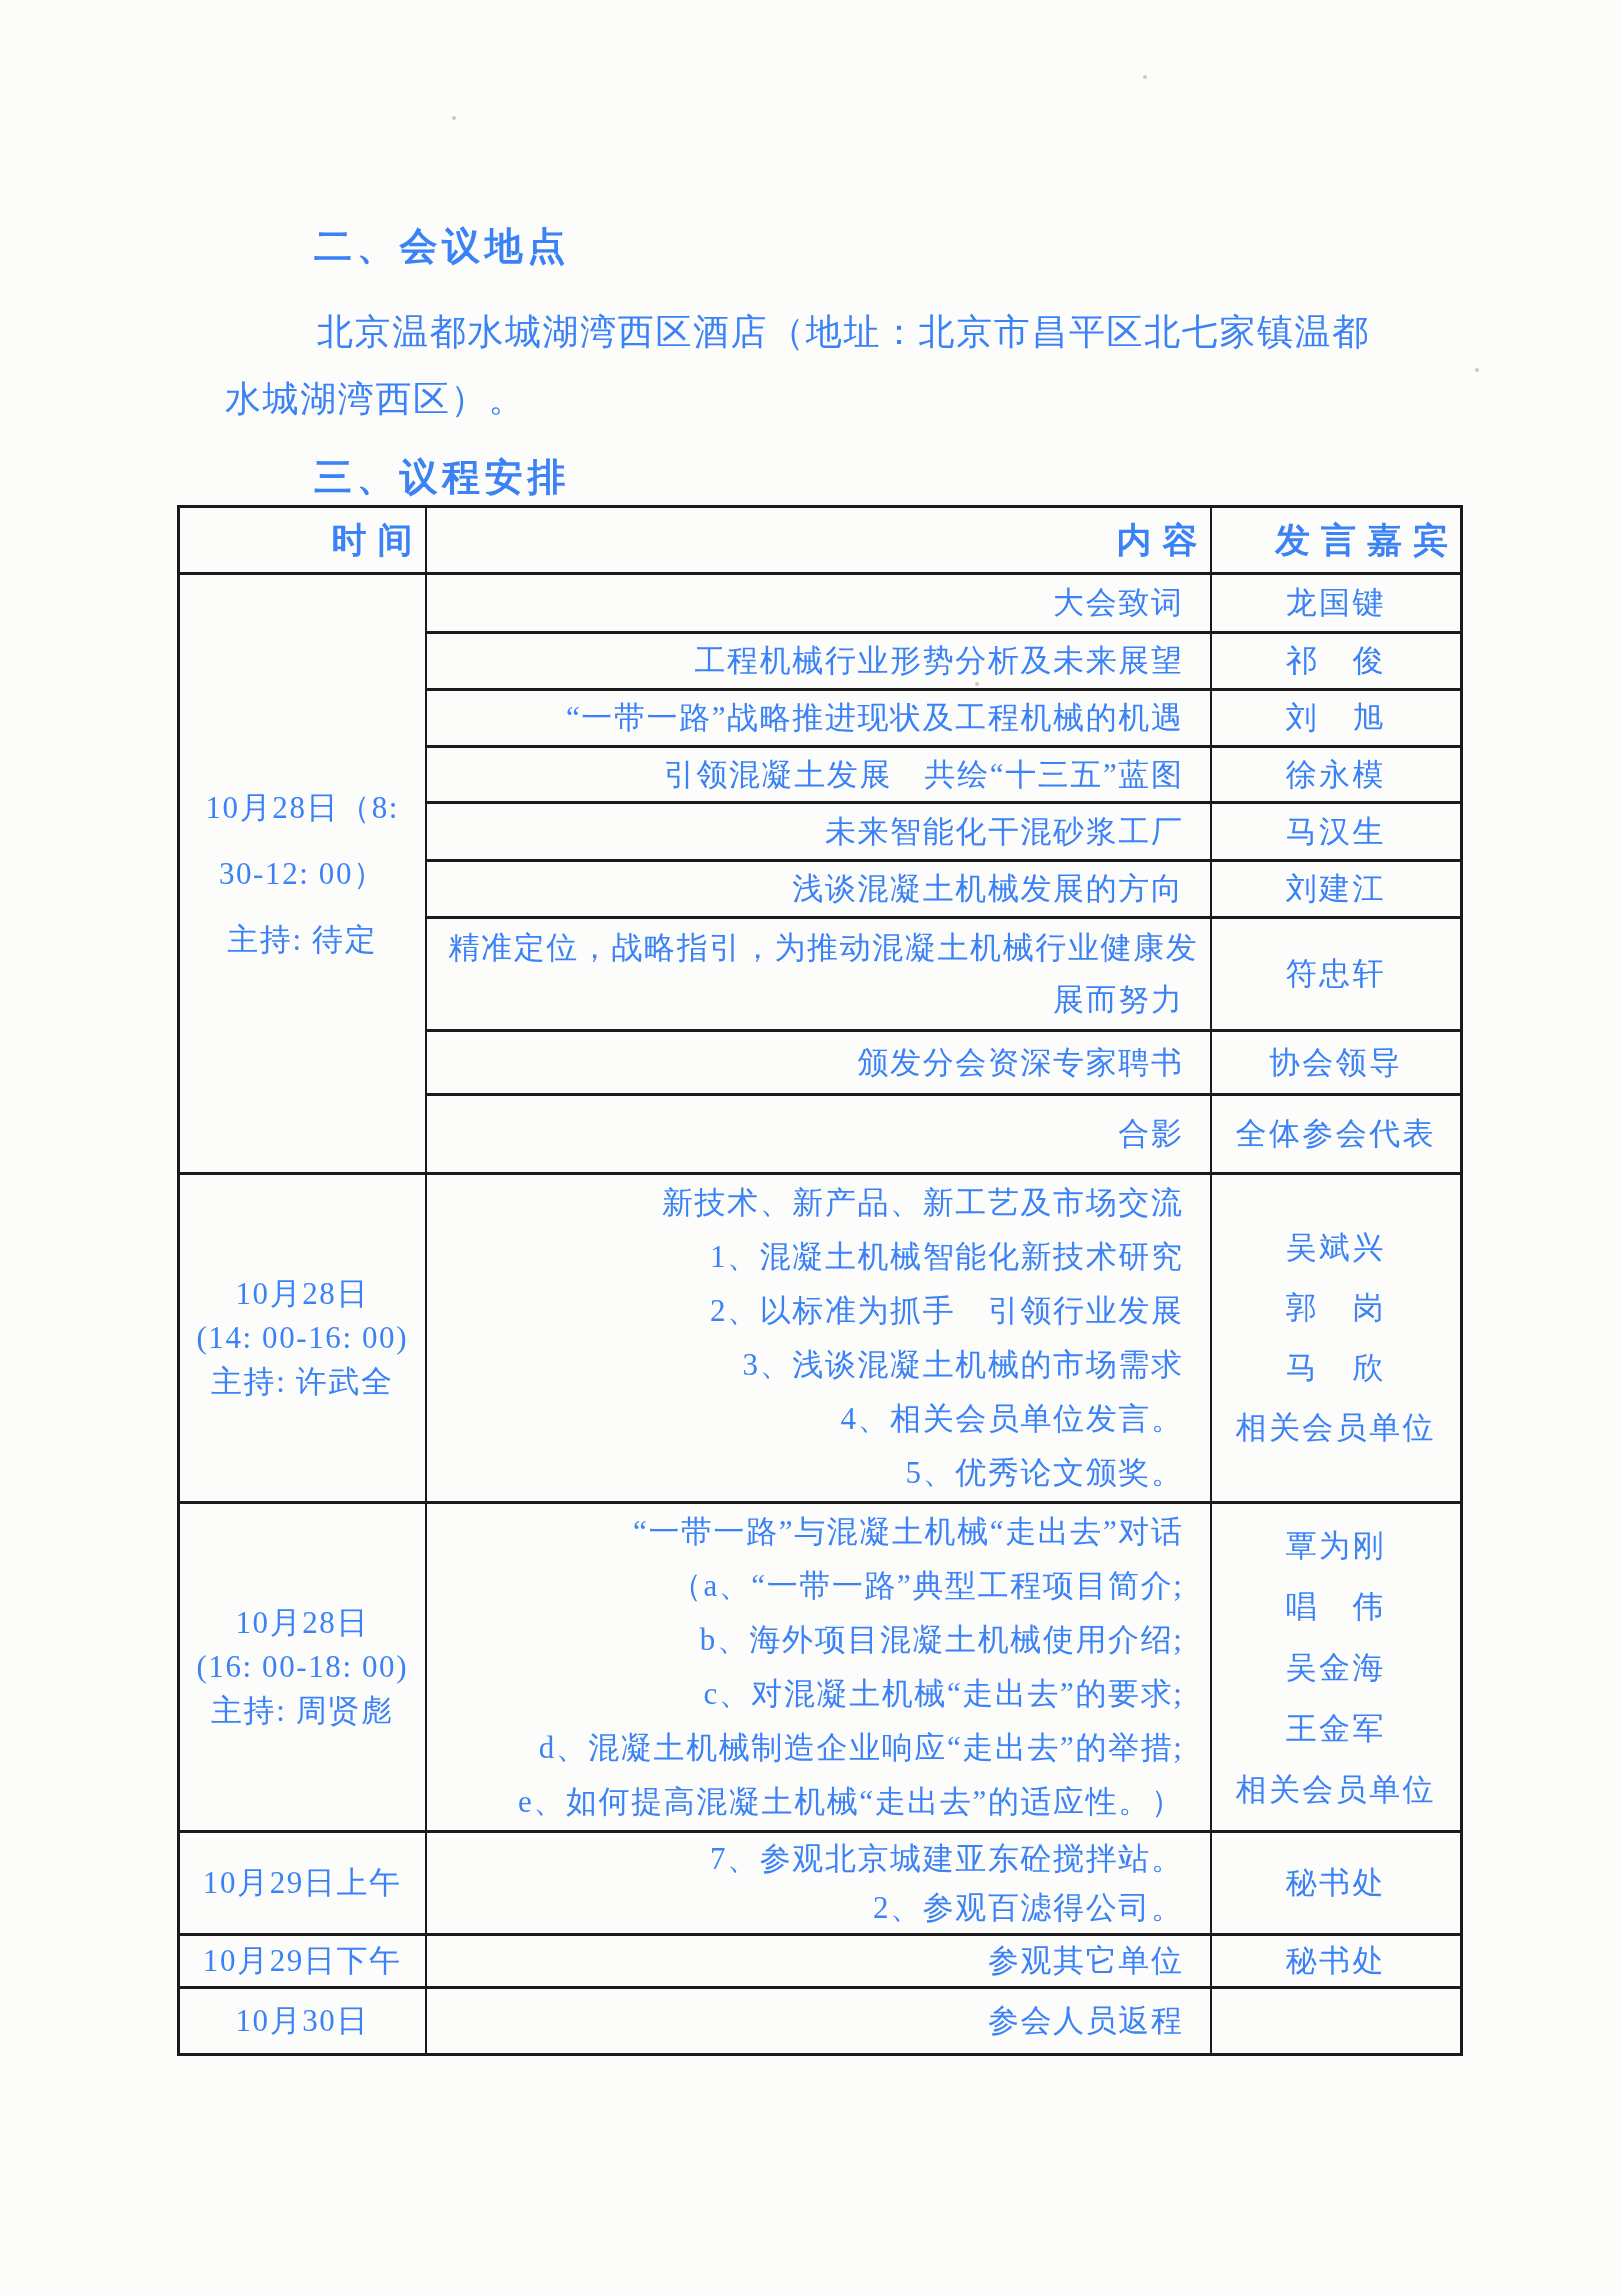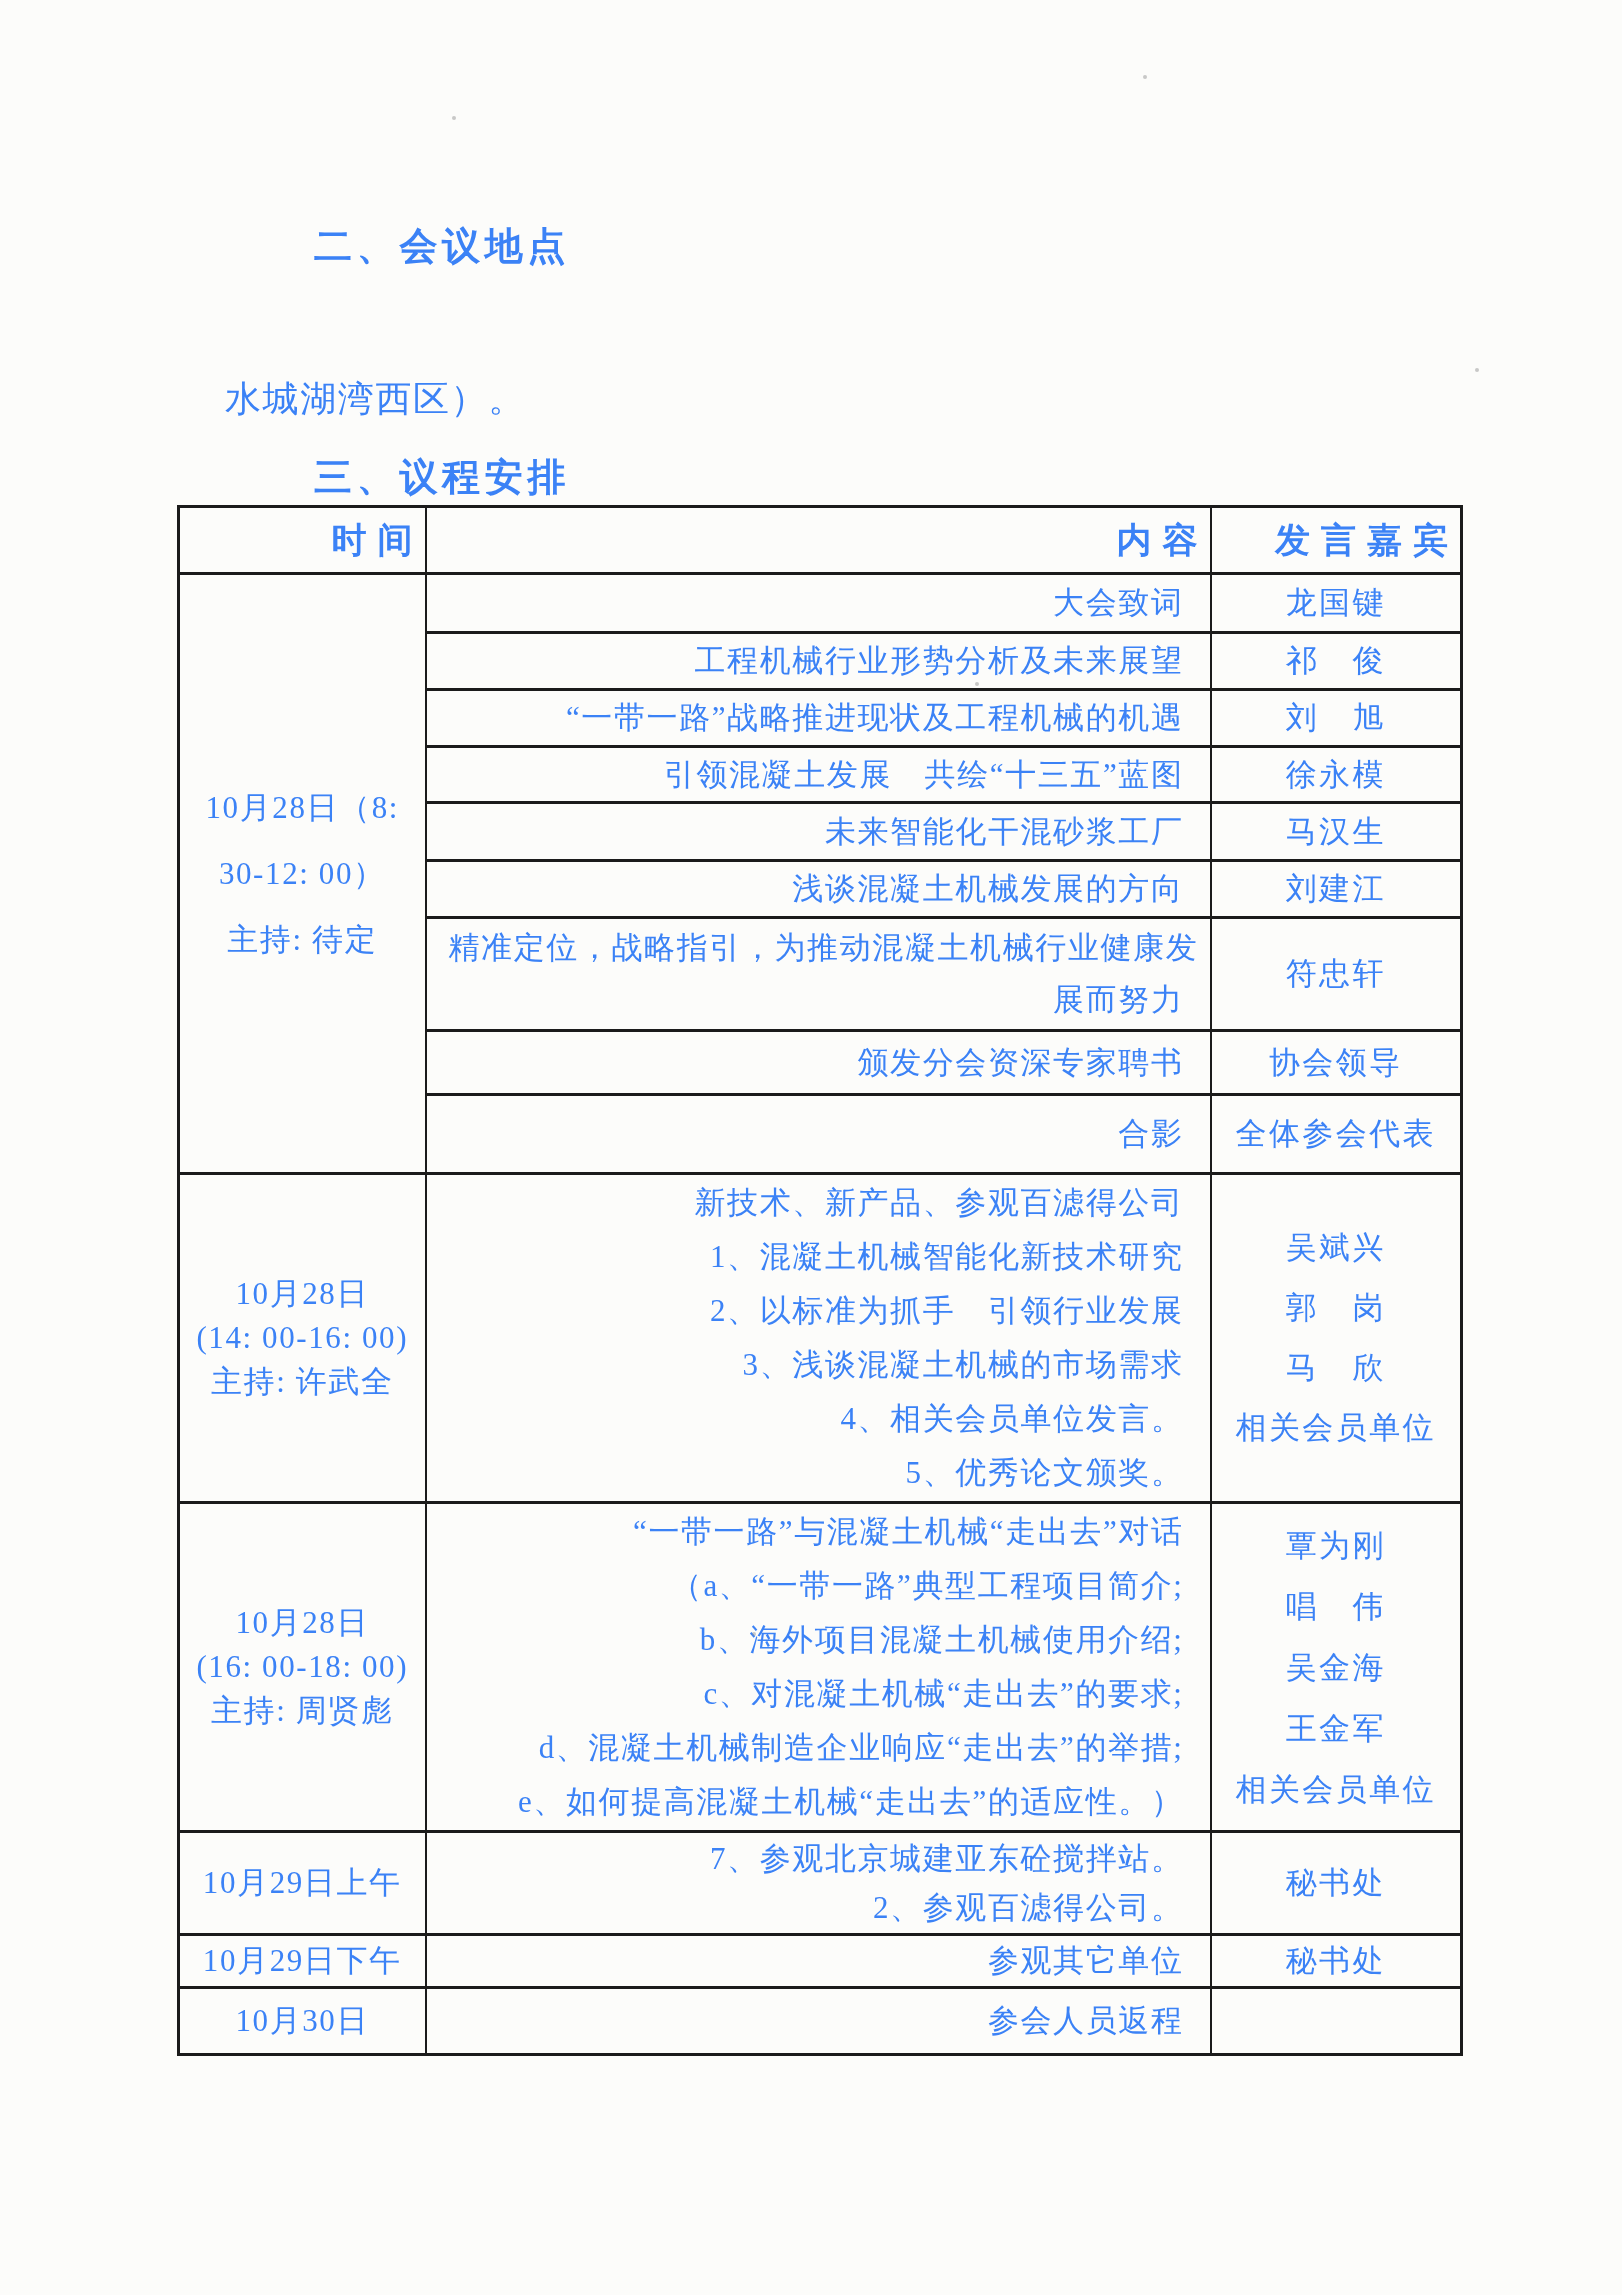"北京温都水城湖湾西区酒店（地址：北京市昌平区北七家镇温都" div.para { html: none -> <div>北京温都水城湖湾西区酒店（地址：北京市昌平区北七家镇温都</div> }
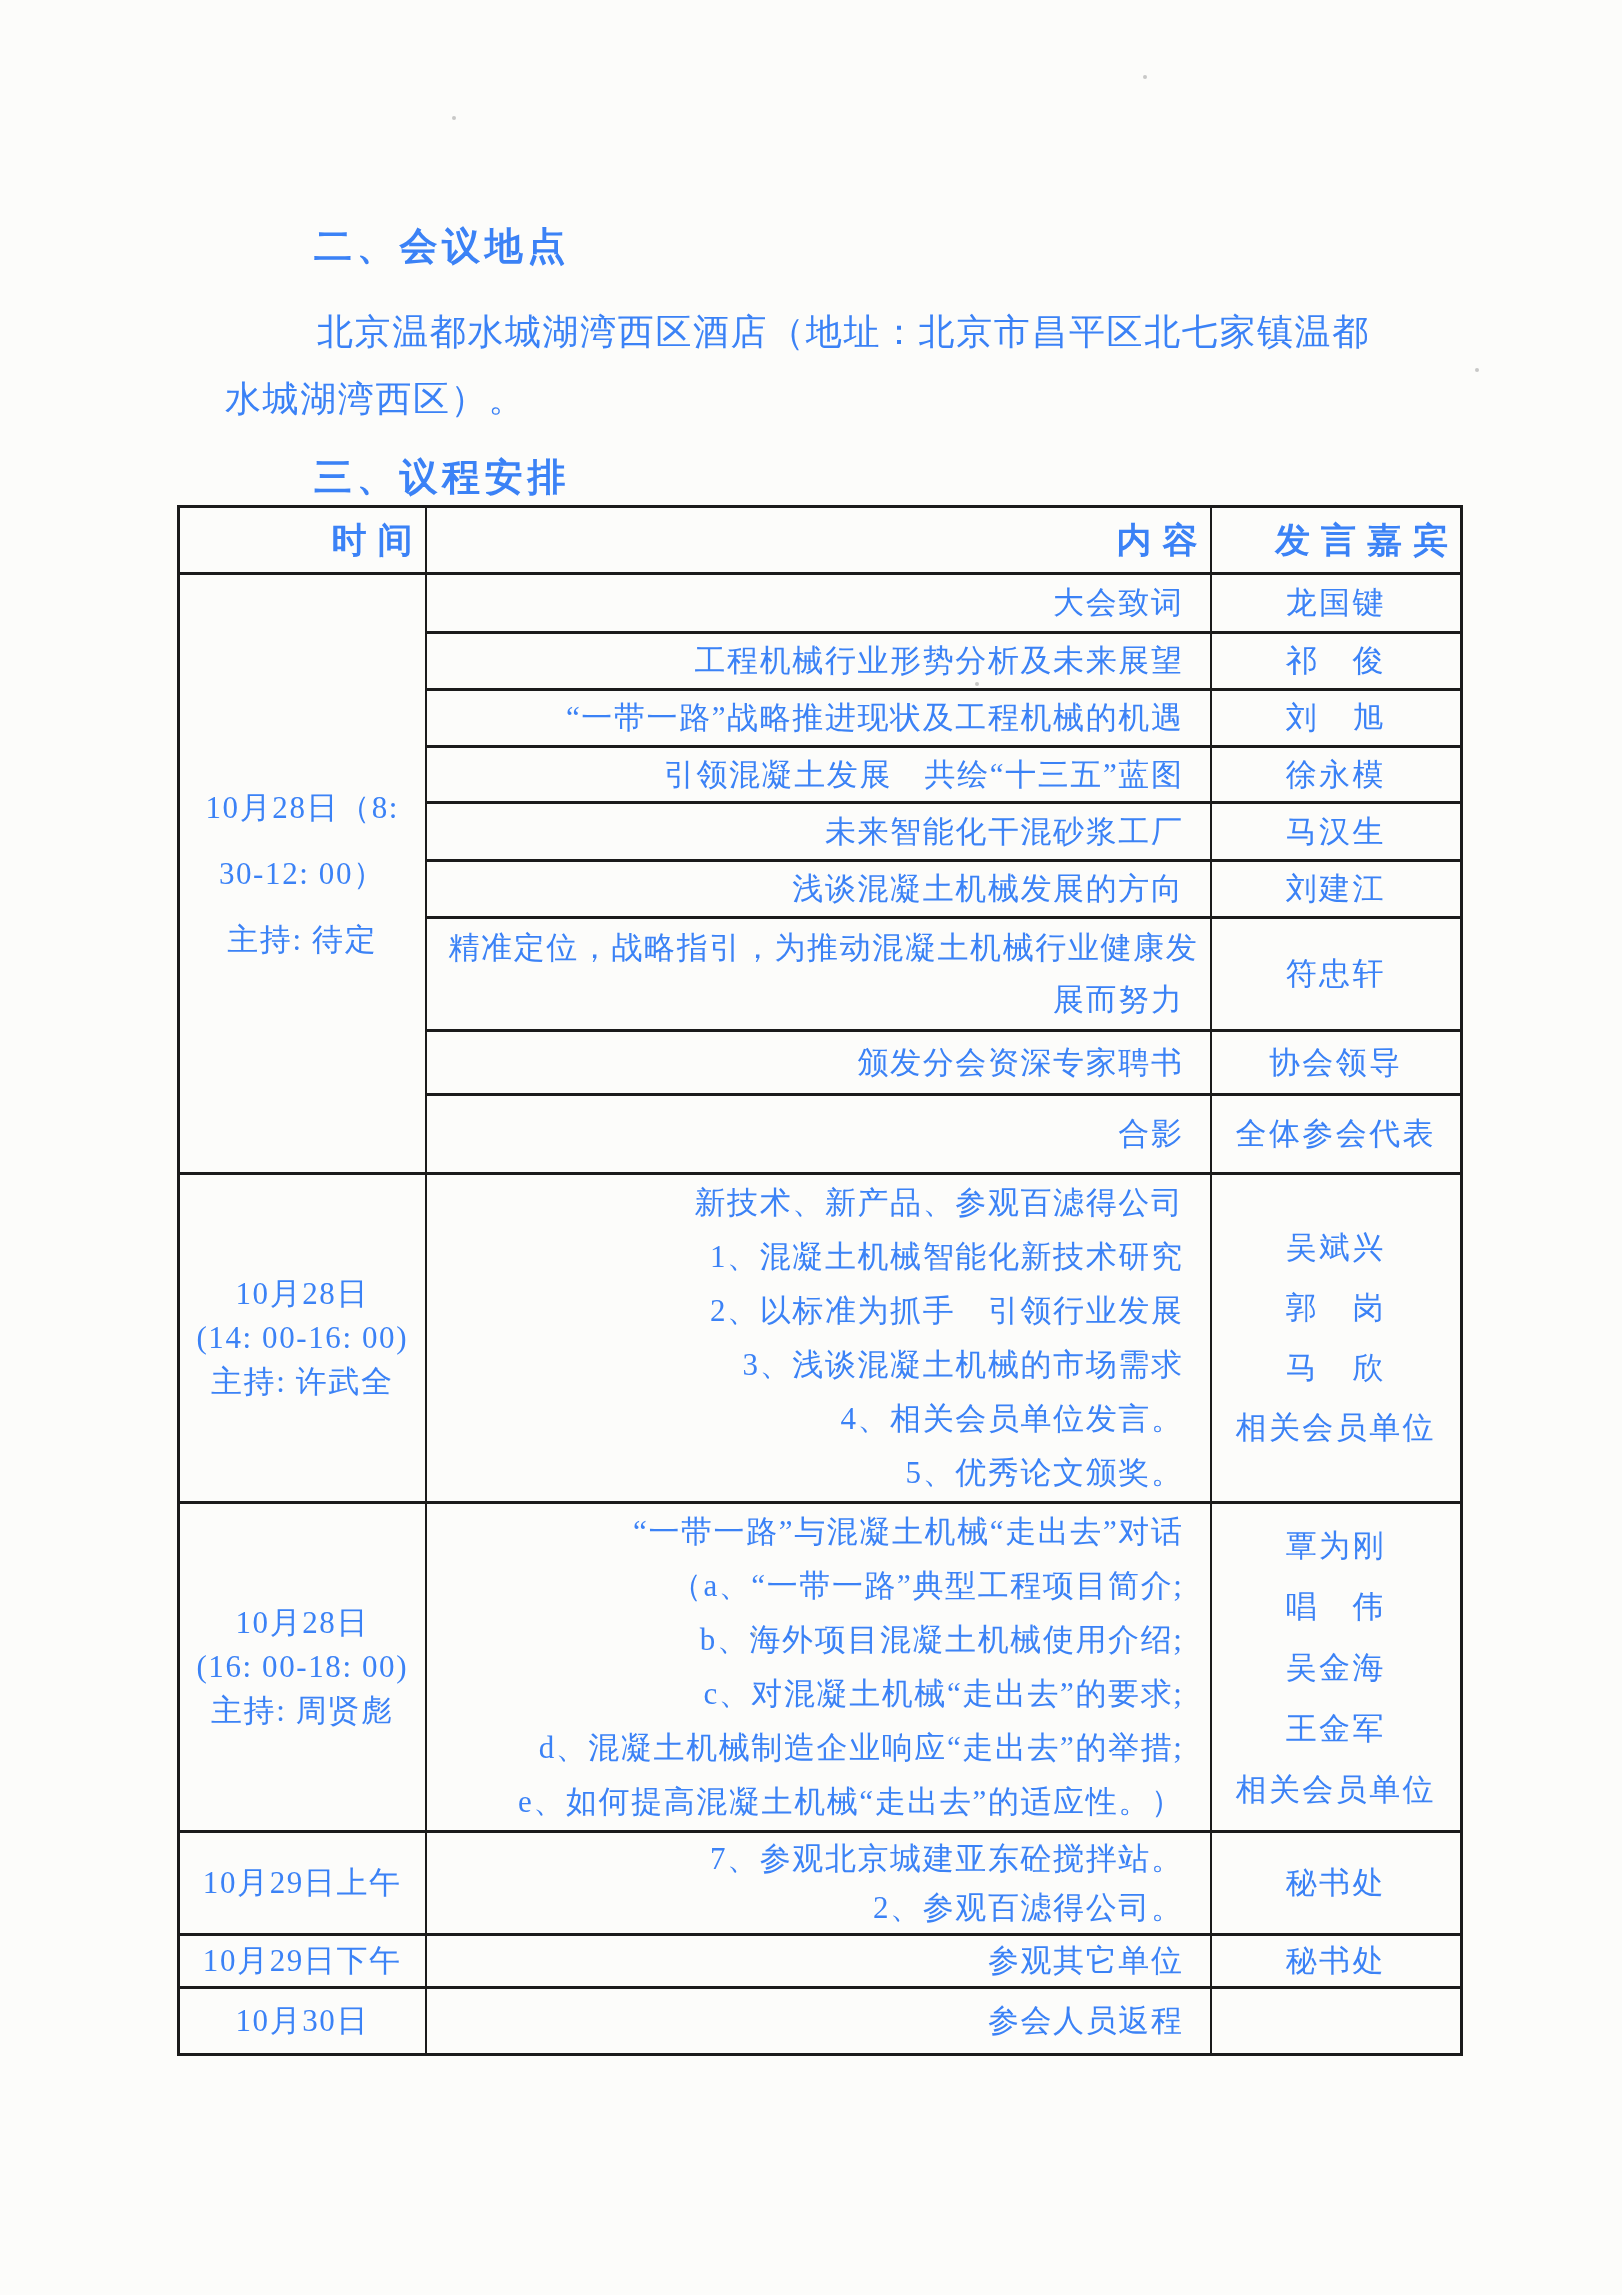"新技术、新产品、参观百滤得公司" div.cline { text: 参观百滤得公司 -> 新工艺及市场交流 }
